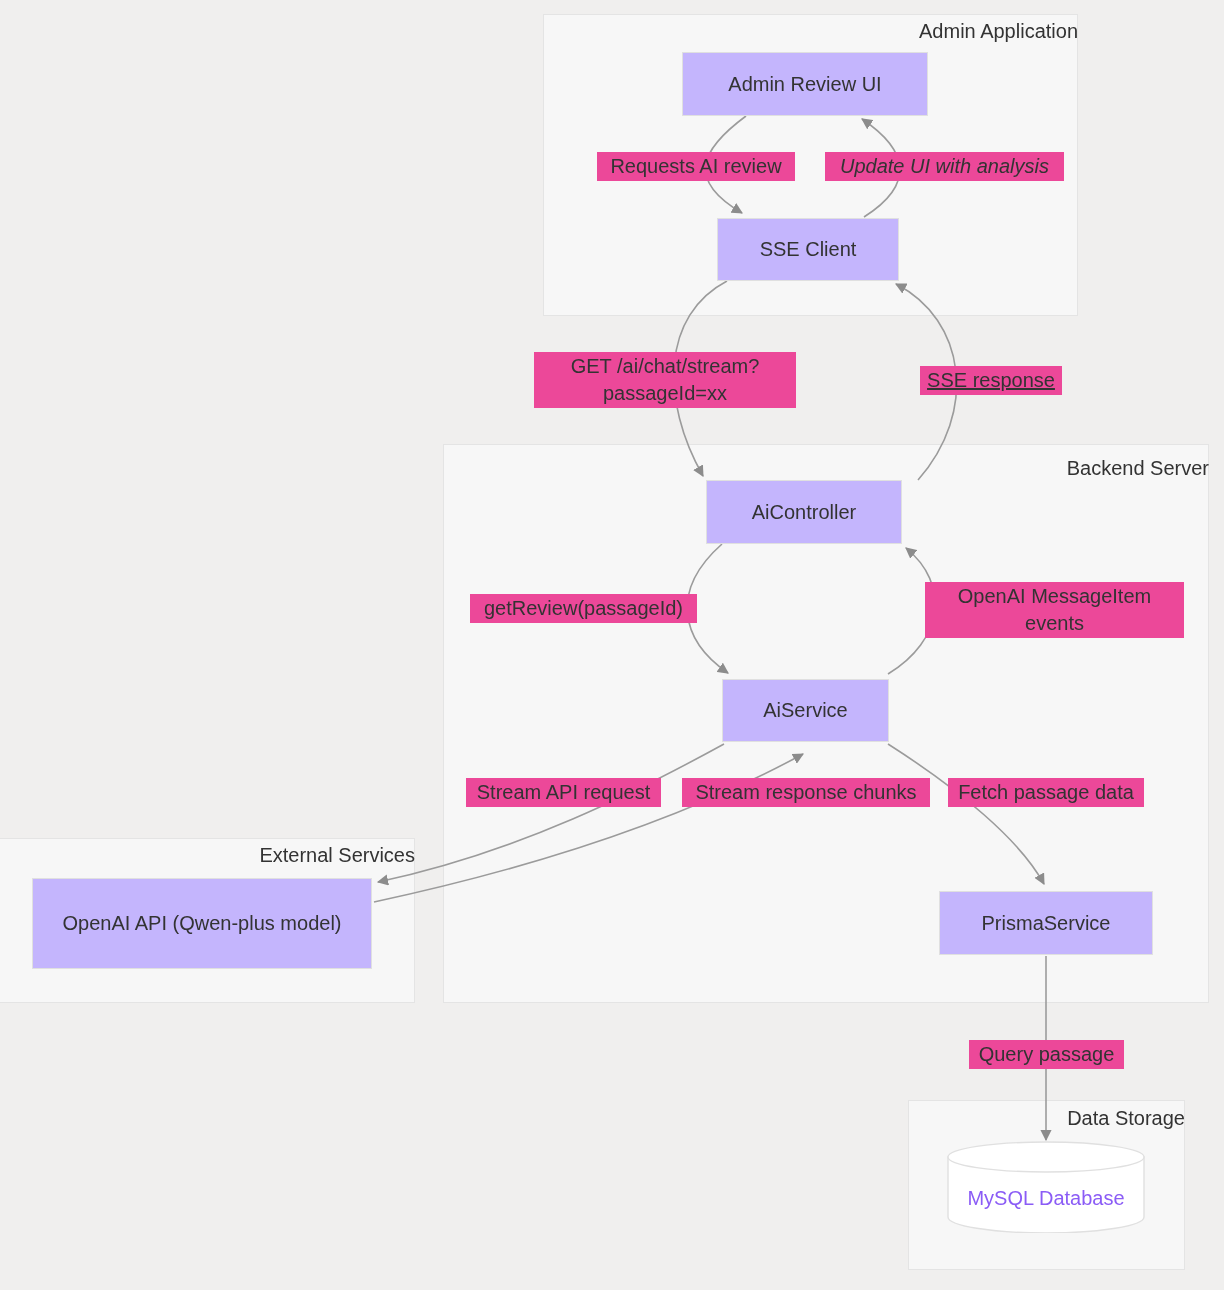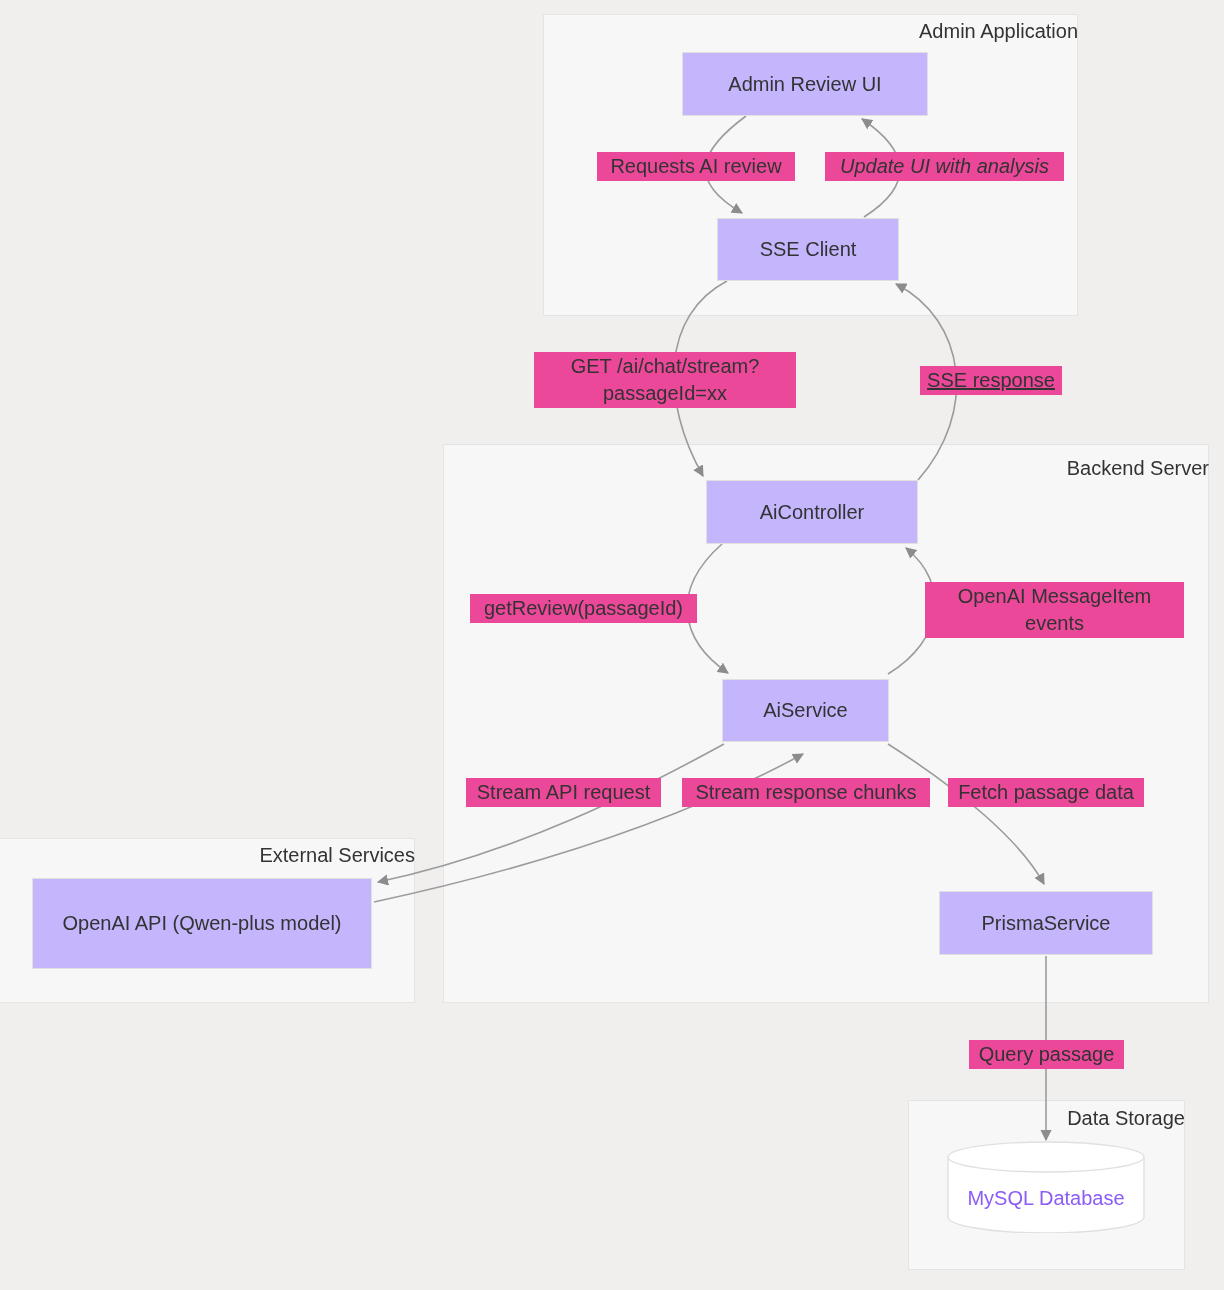"AiController" div.node { width: 212px -> 196px }
